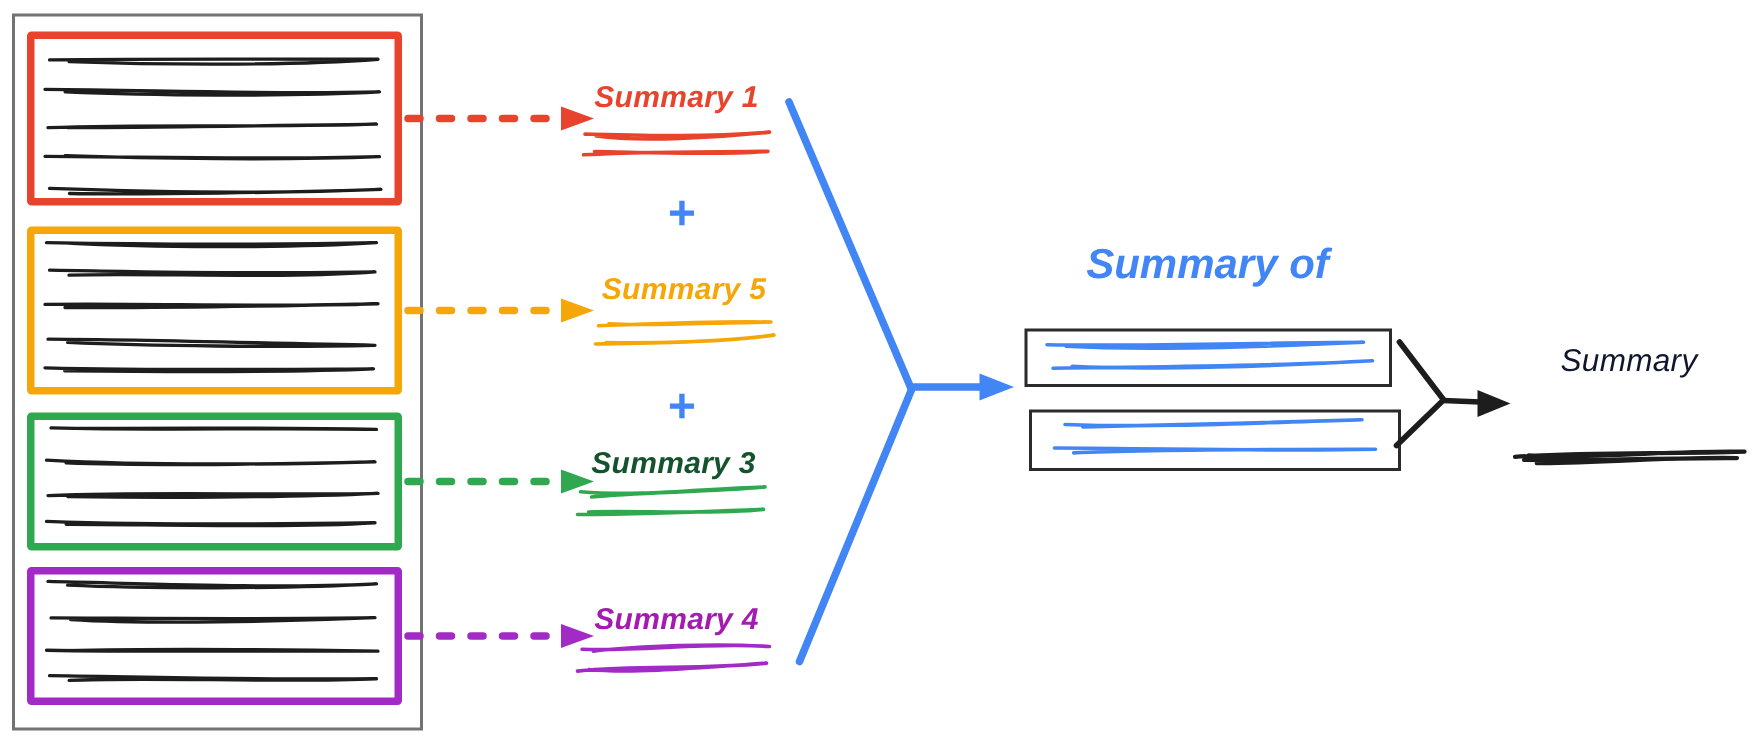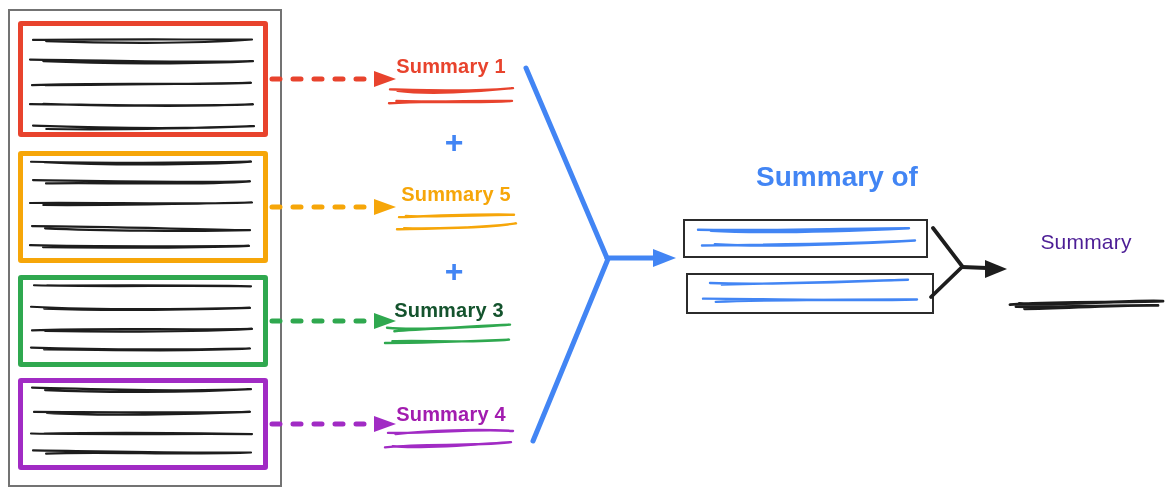"Summary 1" .canvas { font-style: none -> italic }
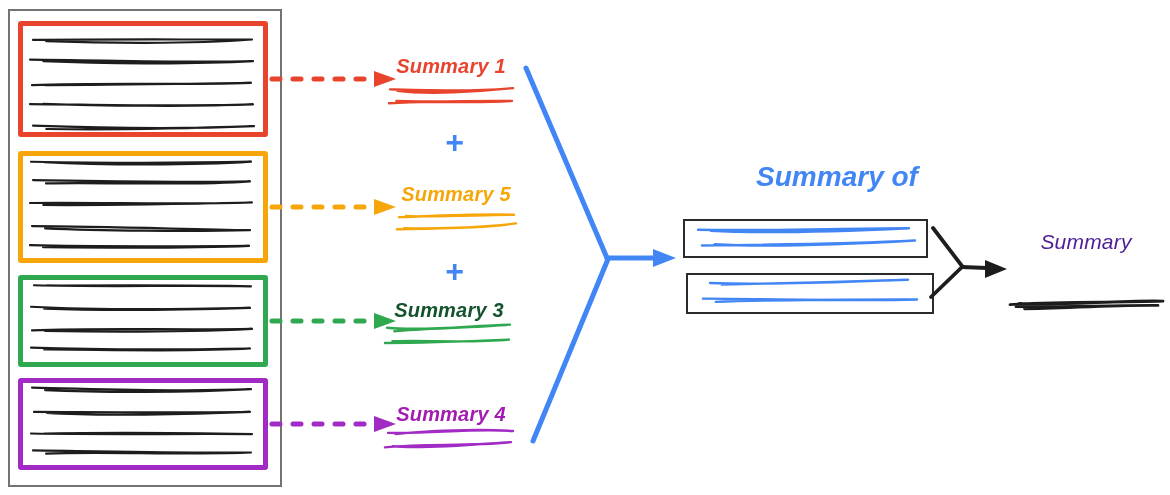"Summary of" .blue-title { margin-left: 32px -> none }
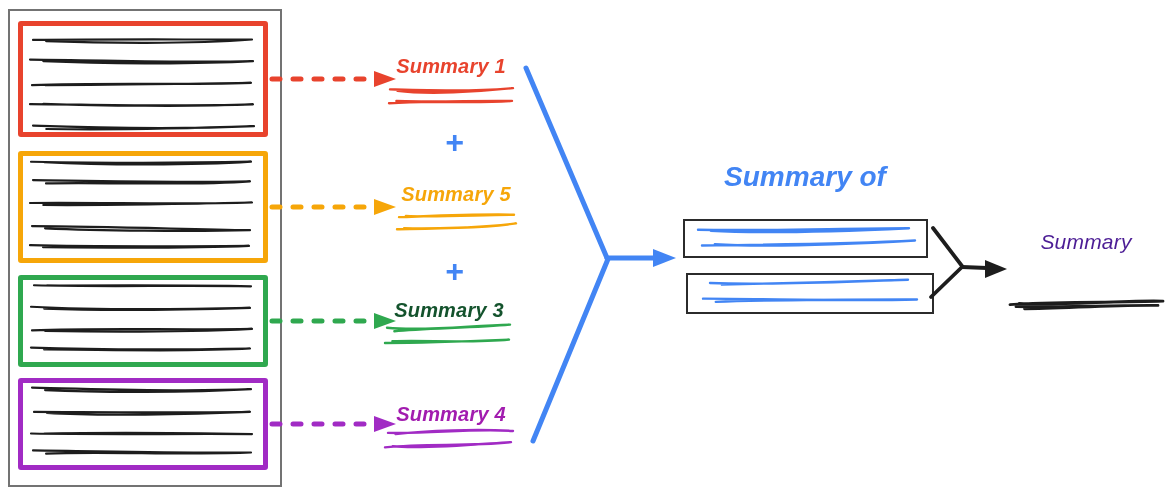"Summary" .final-title { color: #4c1d95 -> #0f172a }
